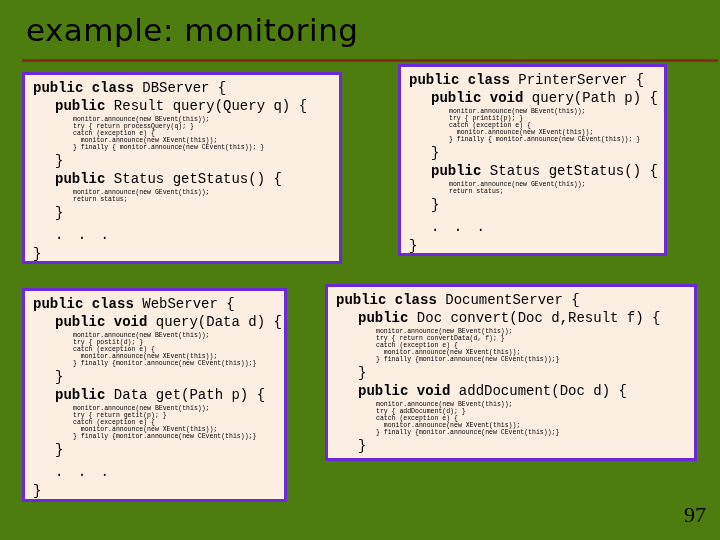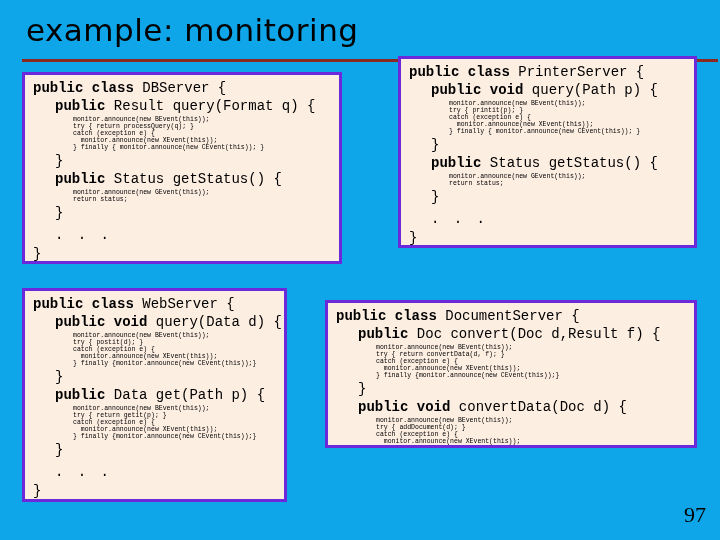"example: monitoring" .slide { background: #0ea5e9 -> #4d7c0f }
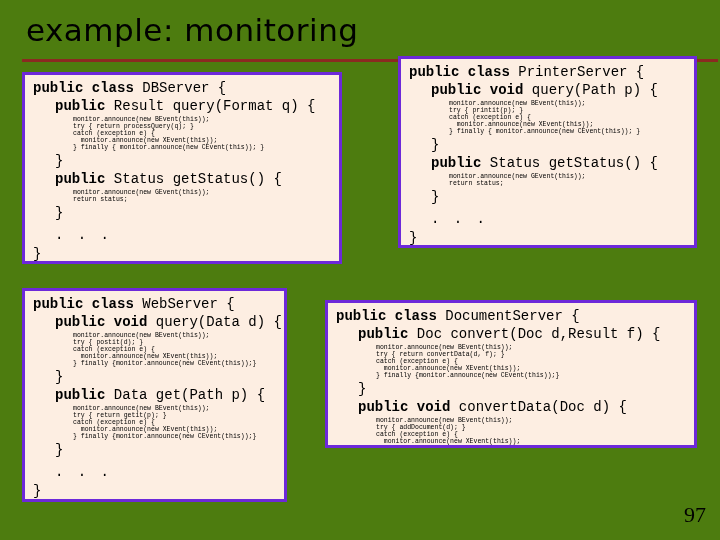"public class PrinterServer {" #box-printer { top: 56px -> 64px; width: 299px -> 269px }
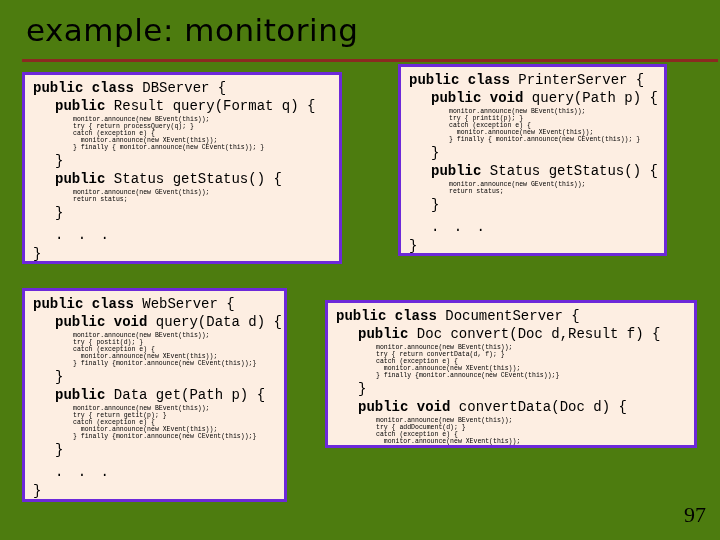"Result query(Format q) {" span { text: Format -> Query }
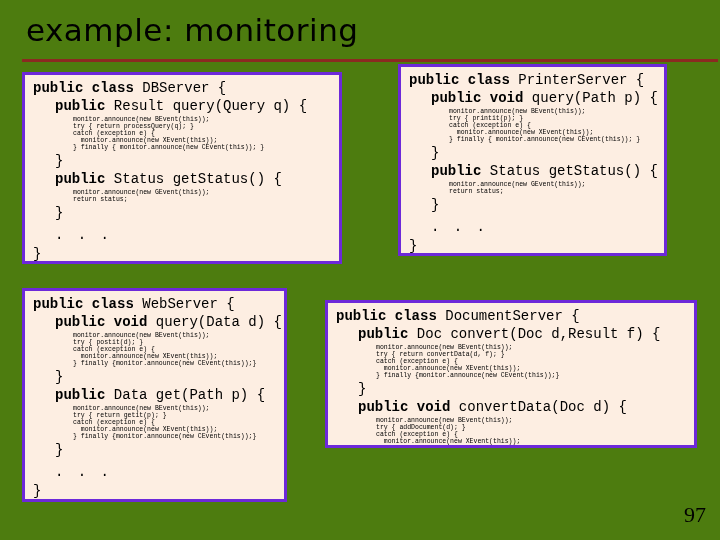"public class DocumentServer {" #box-doc { height: 148px -> 177px; top: 300px -> 284px }
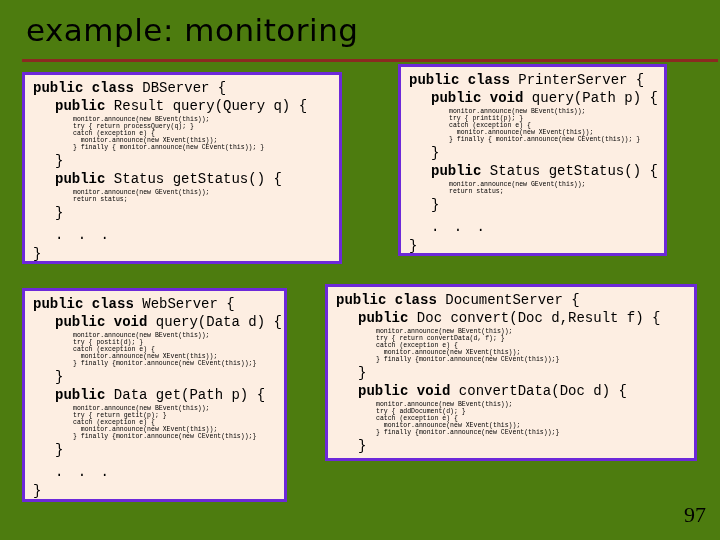"convertData(Doc d) {" span { text: convertData -> addDocument }
